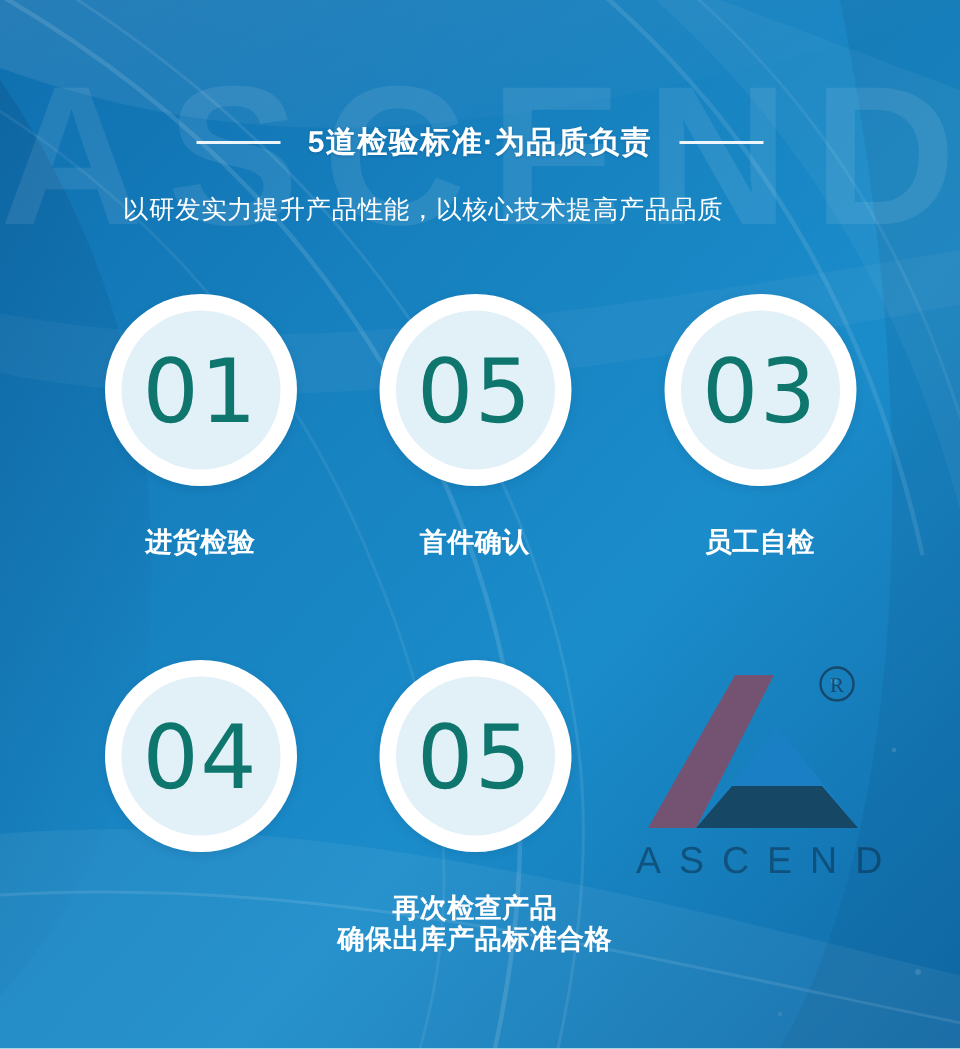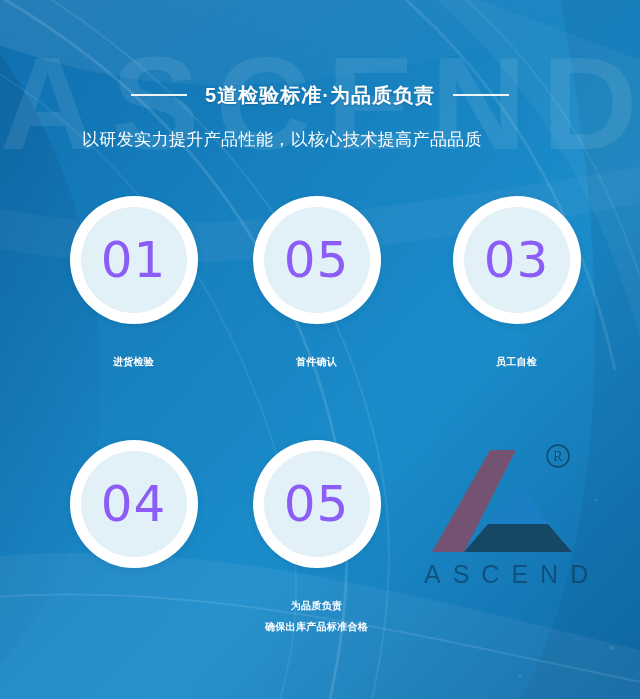"01" .badge-num { color: #8b5cf6 -> #0f766e; font-size: 50px -> 59px }
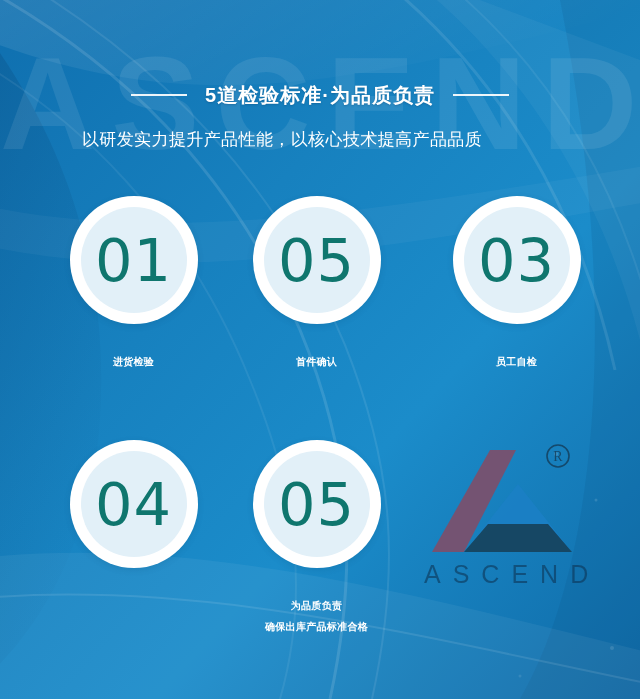"03" .step.c3 { left: 424px -> 414px }
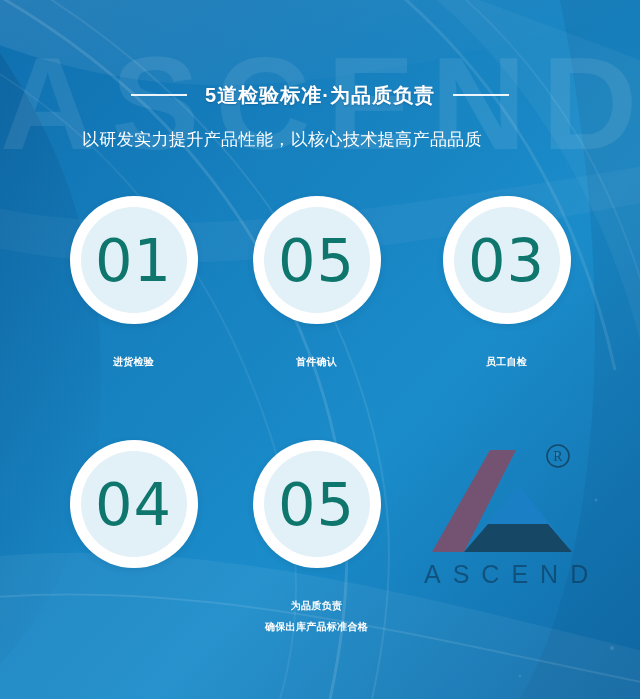"进货检验" .step-label { font-size: 10px -> 18px }
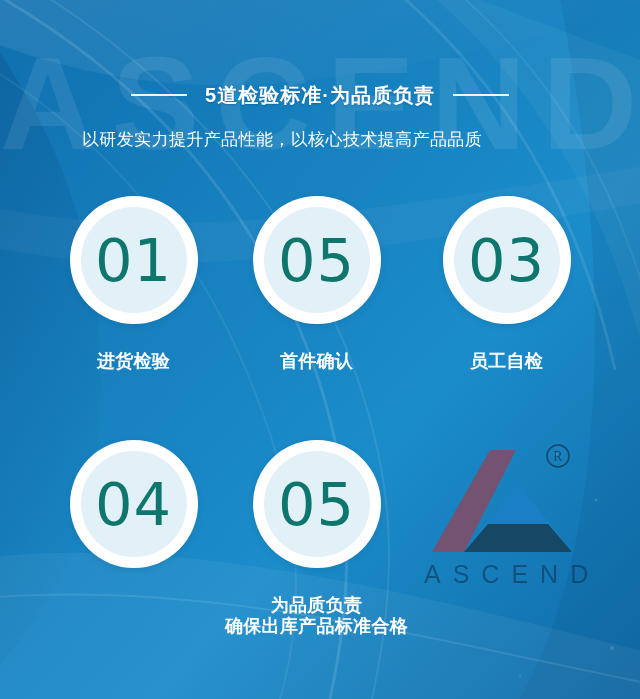"为品质负责" span { text: 为品质负责 -> 再次检查产品 }
